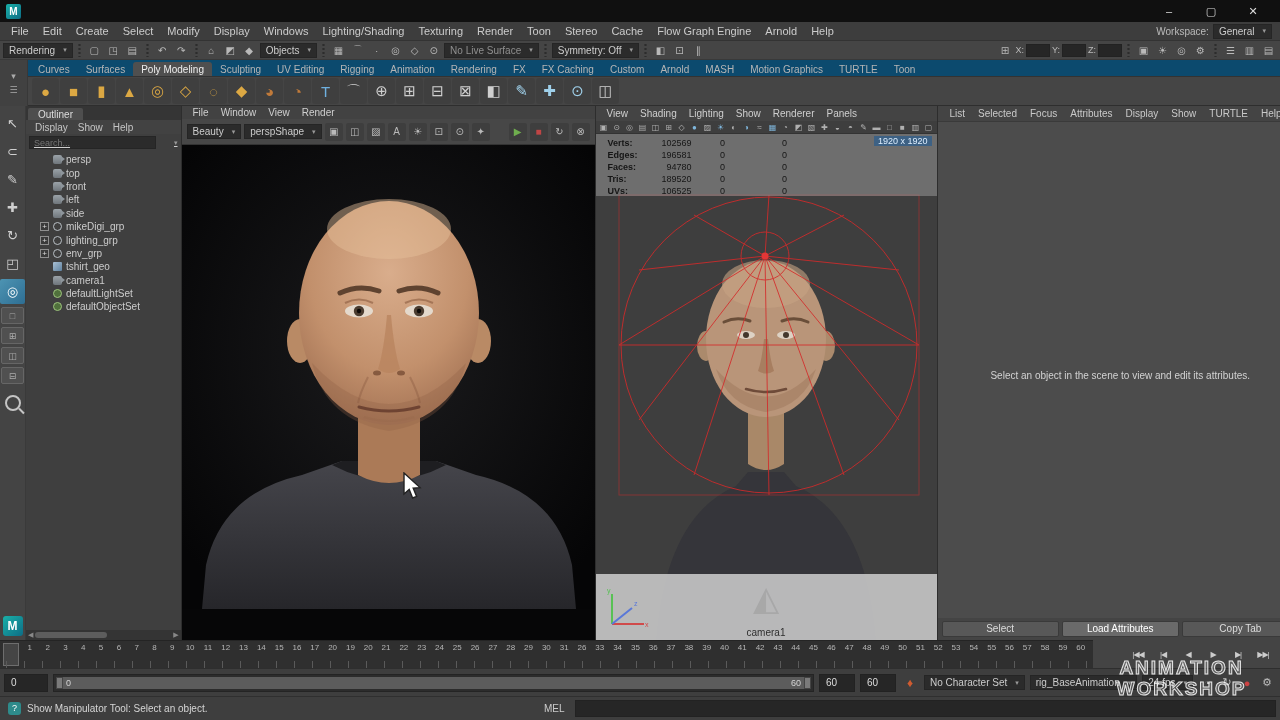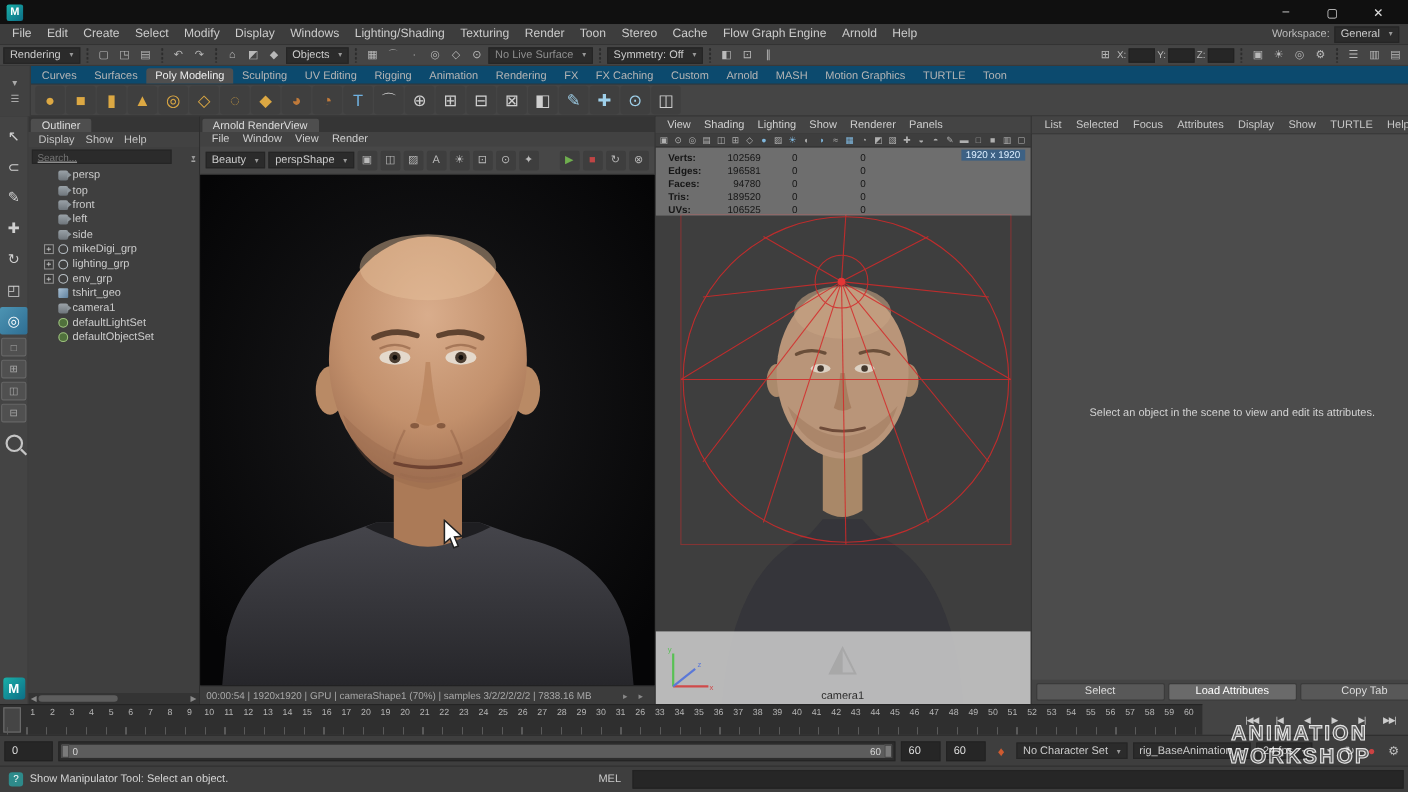"Arnold RenderView" div.panel-tab-row { html: <div> <div>Arnold RenderView</div> </div> -> none }
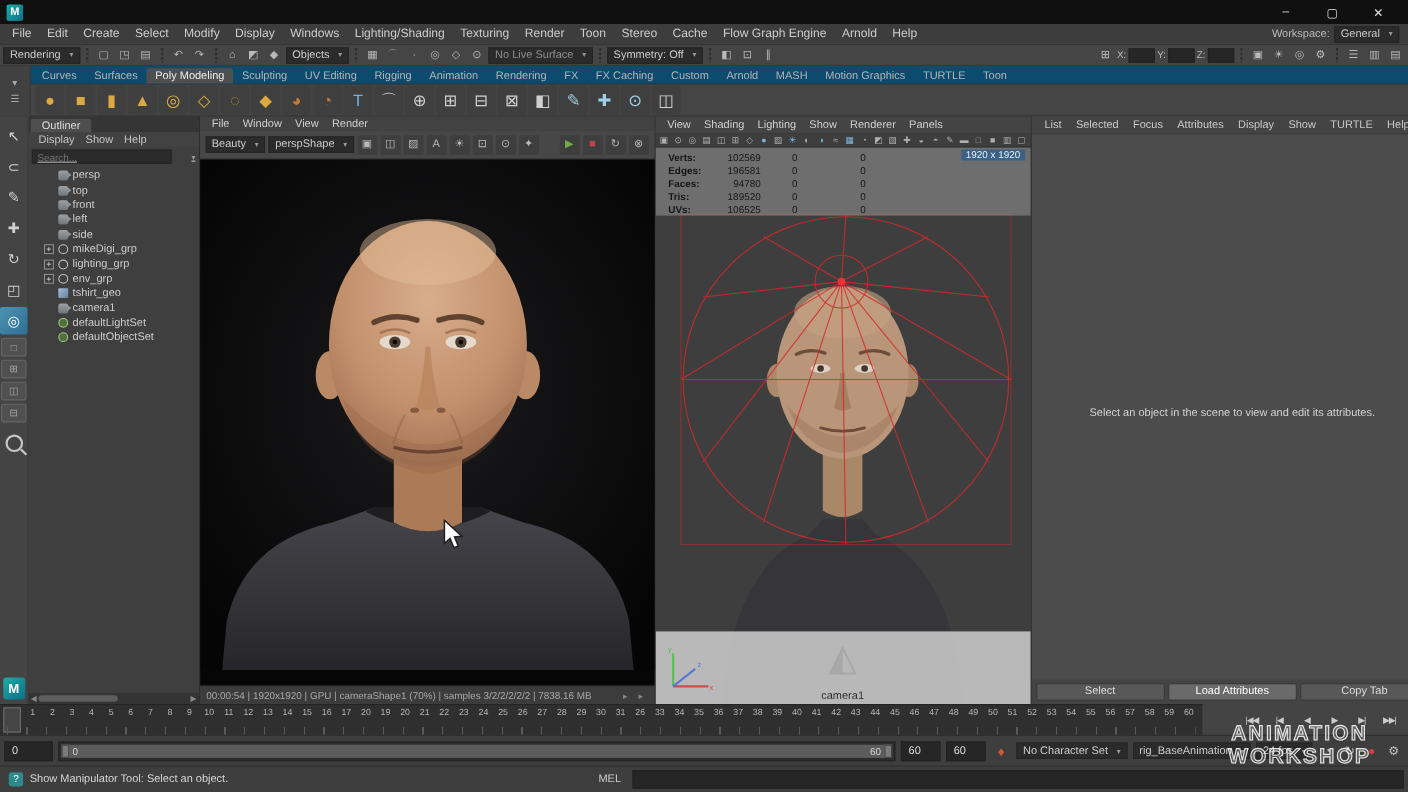"00:00:54 | 1920x1920 | GPU" div.rv-status { html: <div> <span>00:00:54 | 1920x1920 | GPU | cameraShape1 (70%) | samples 3/2/2/2/2/2 | 7838.16 MB</span> <span>▸ ▸</span> </div> -> none }
